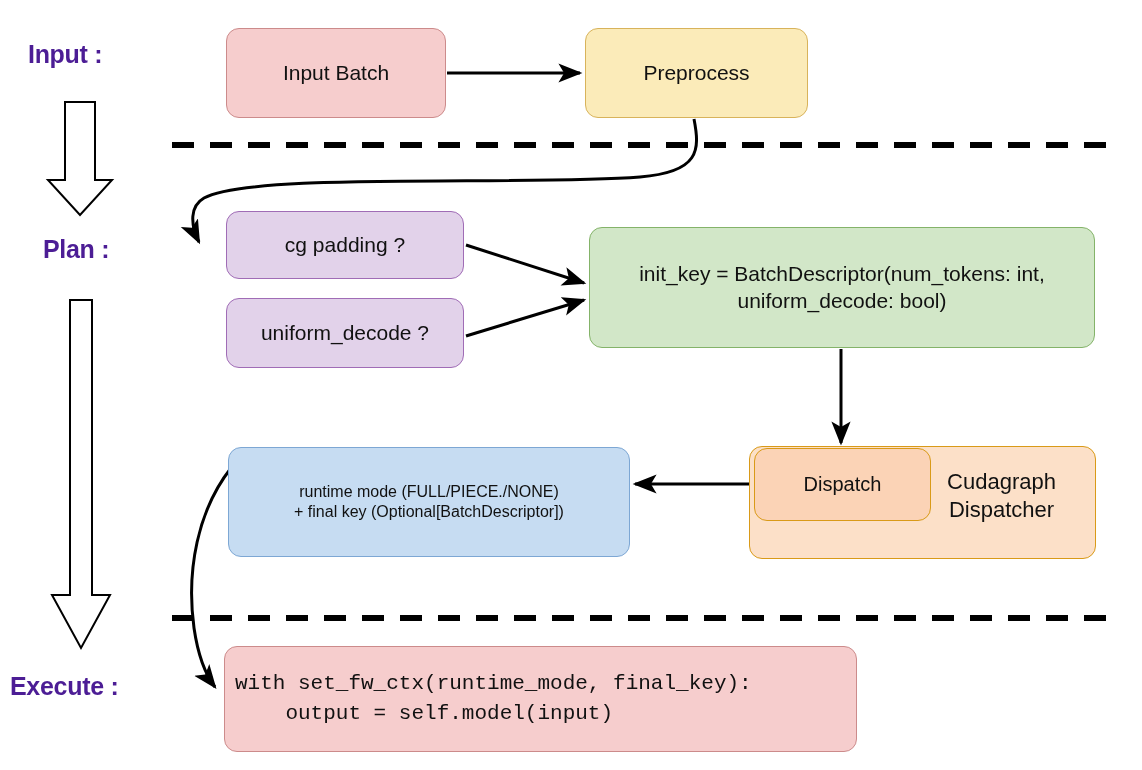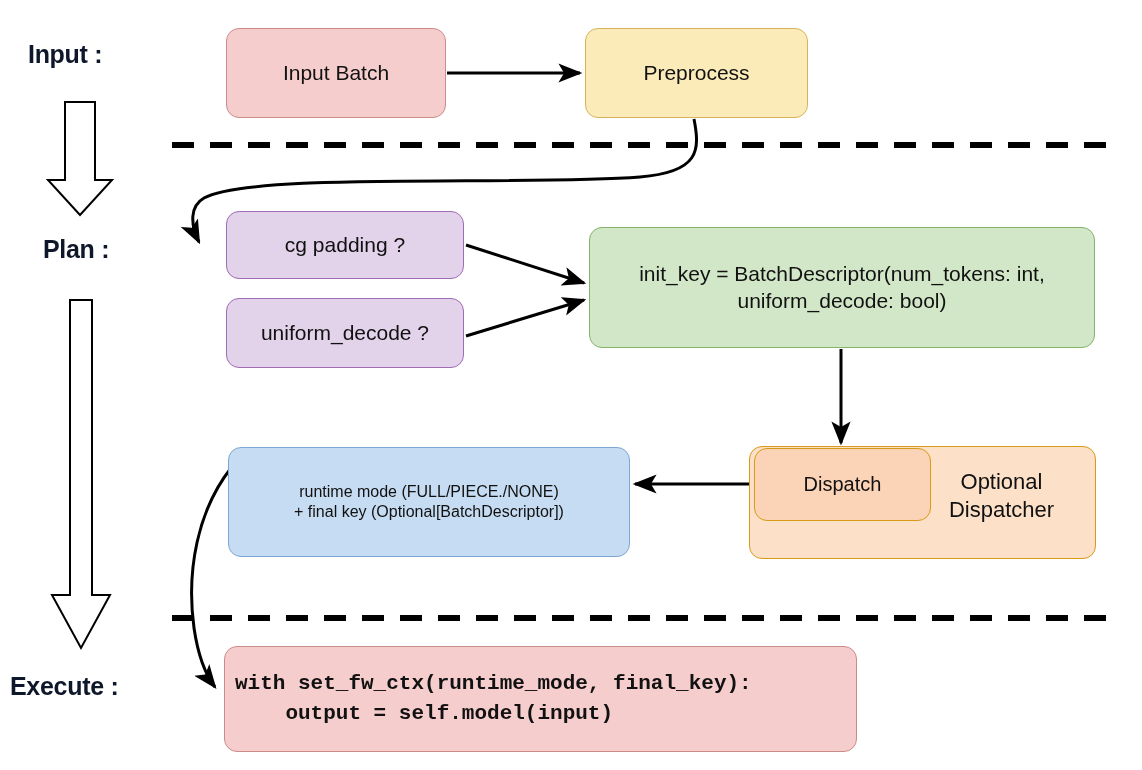"Input :" .stage-label { color: #0f172a -> #4c1d95 }
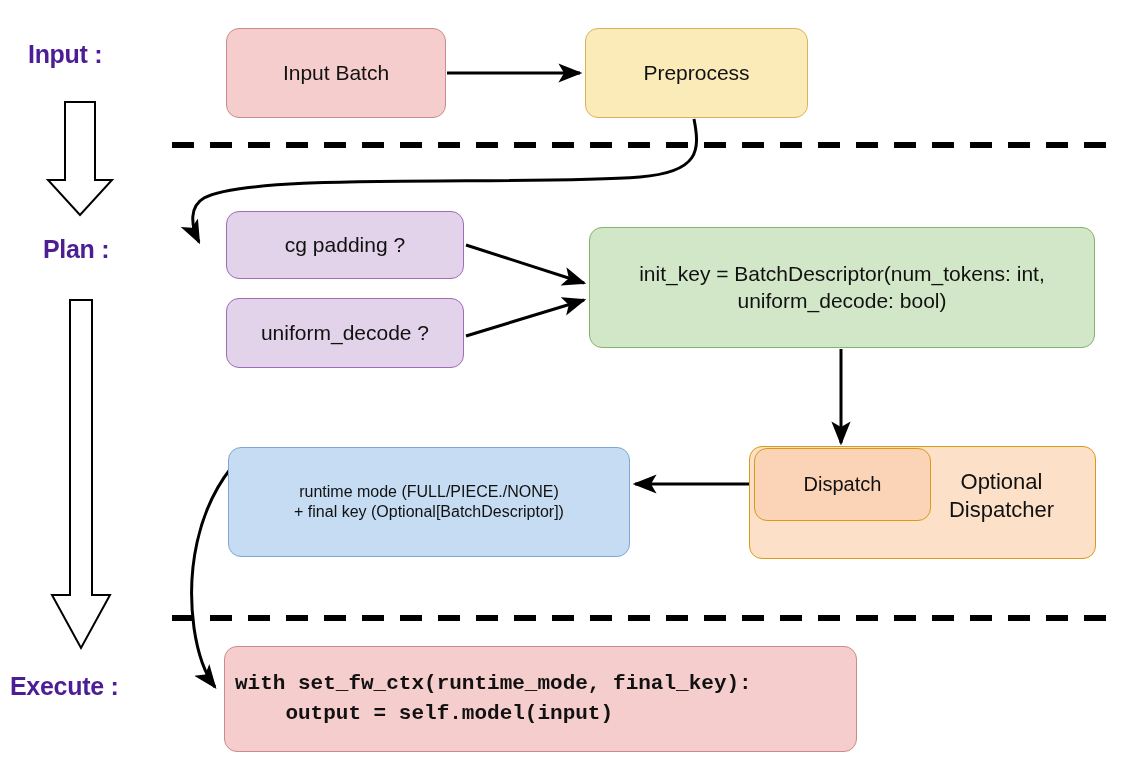"Optional" span.node-line { text: Optional -> Cudagraph }
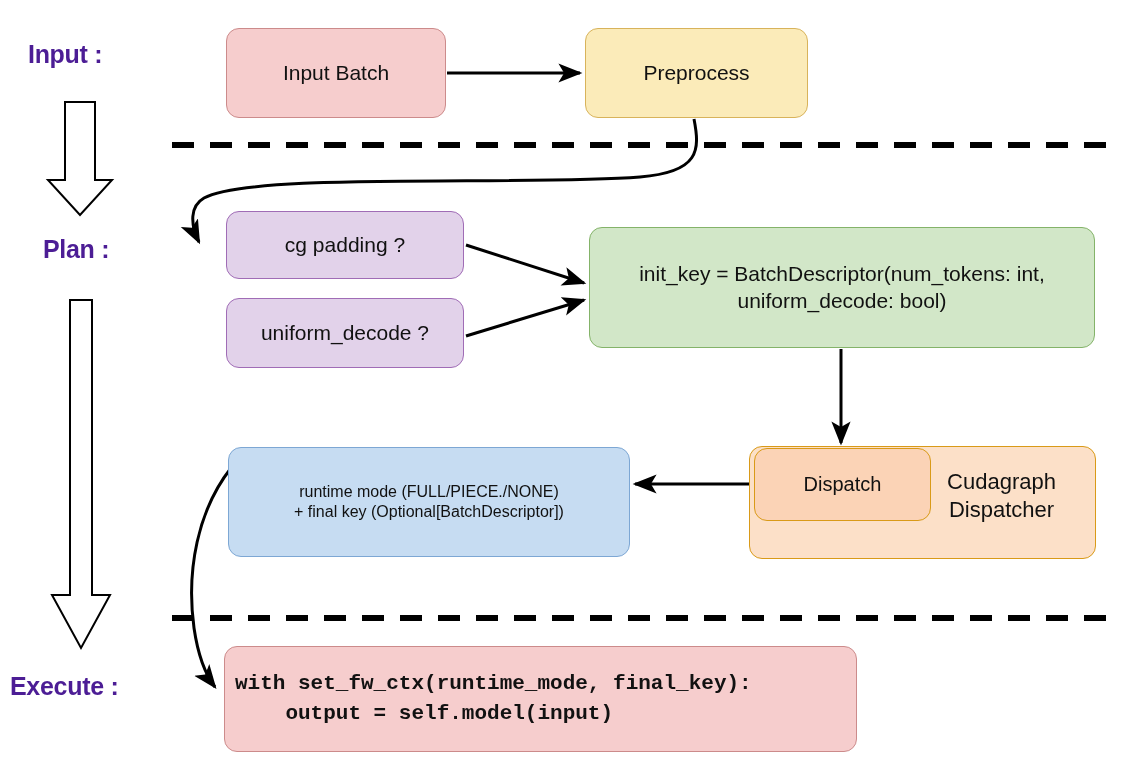"with set_fw_ctx(runtime_mode," div.node { font-weight: bold -> none }
